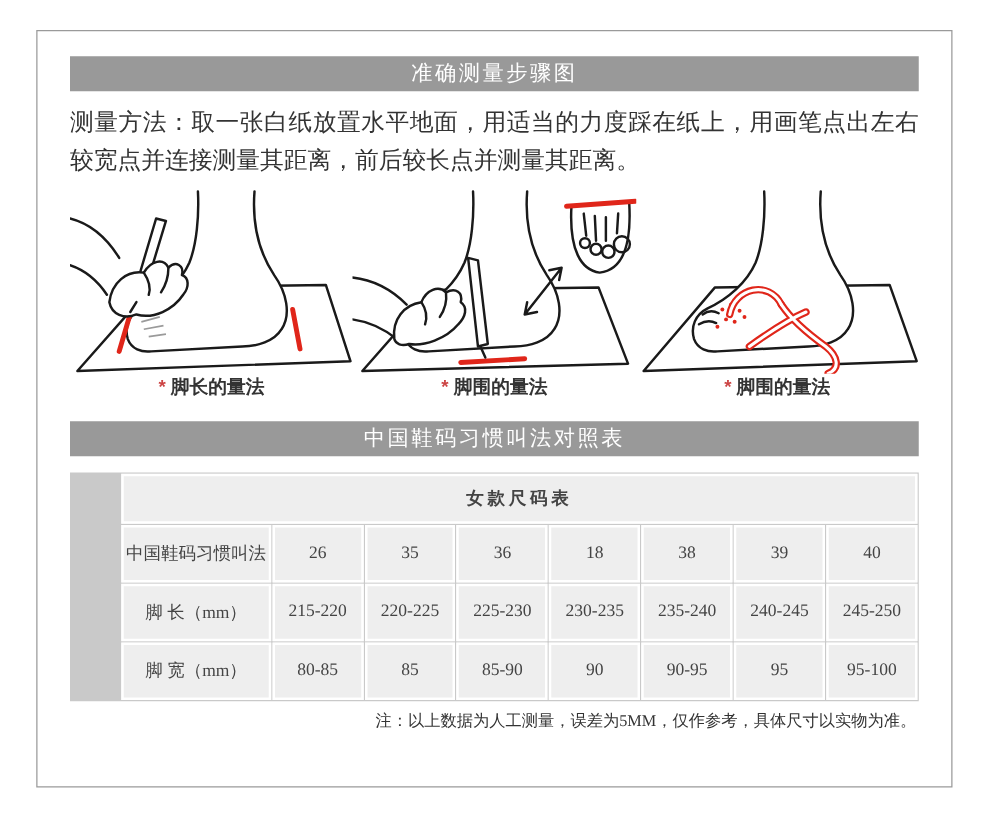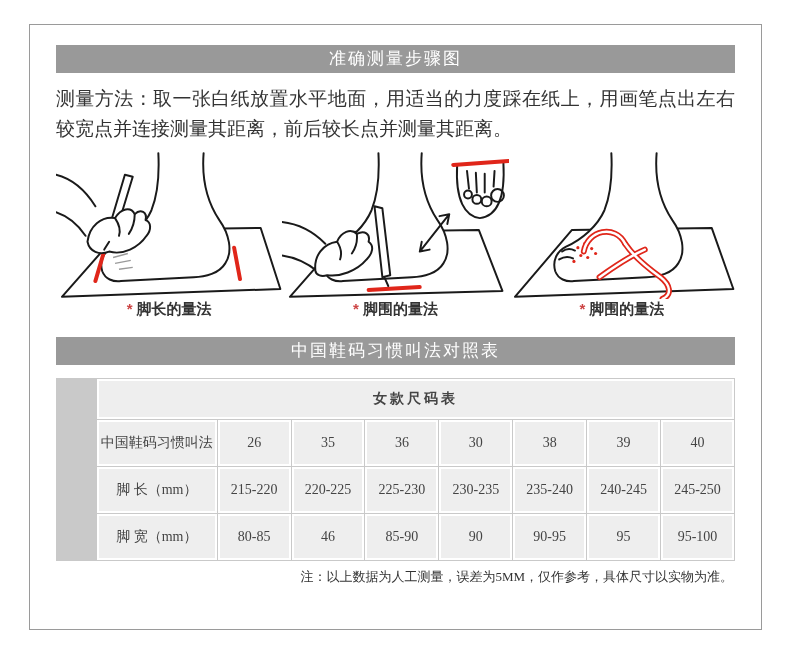"30" td { text: 30 -> 18 }
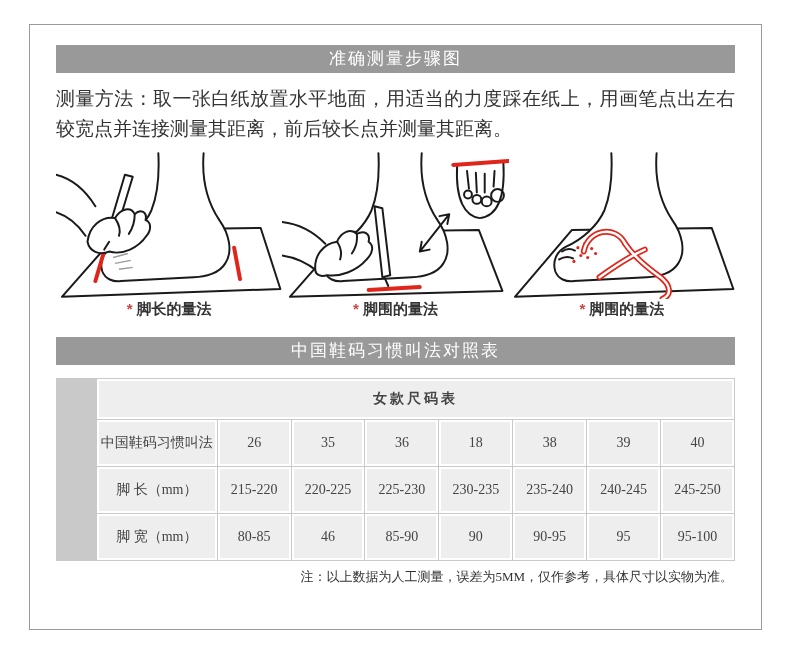"46" td { text: 46 -> 85 }
